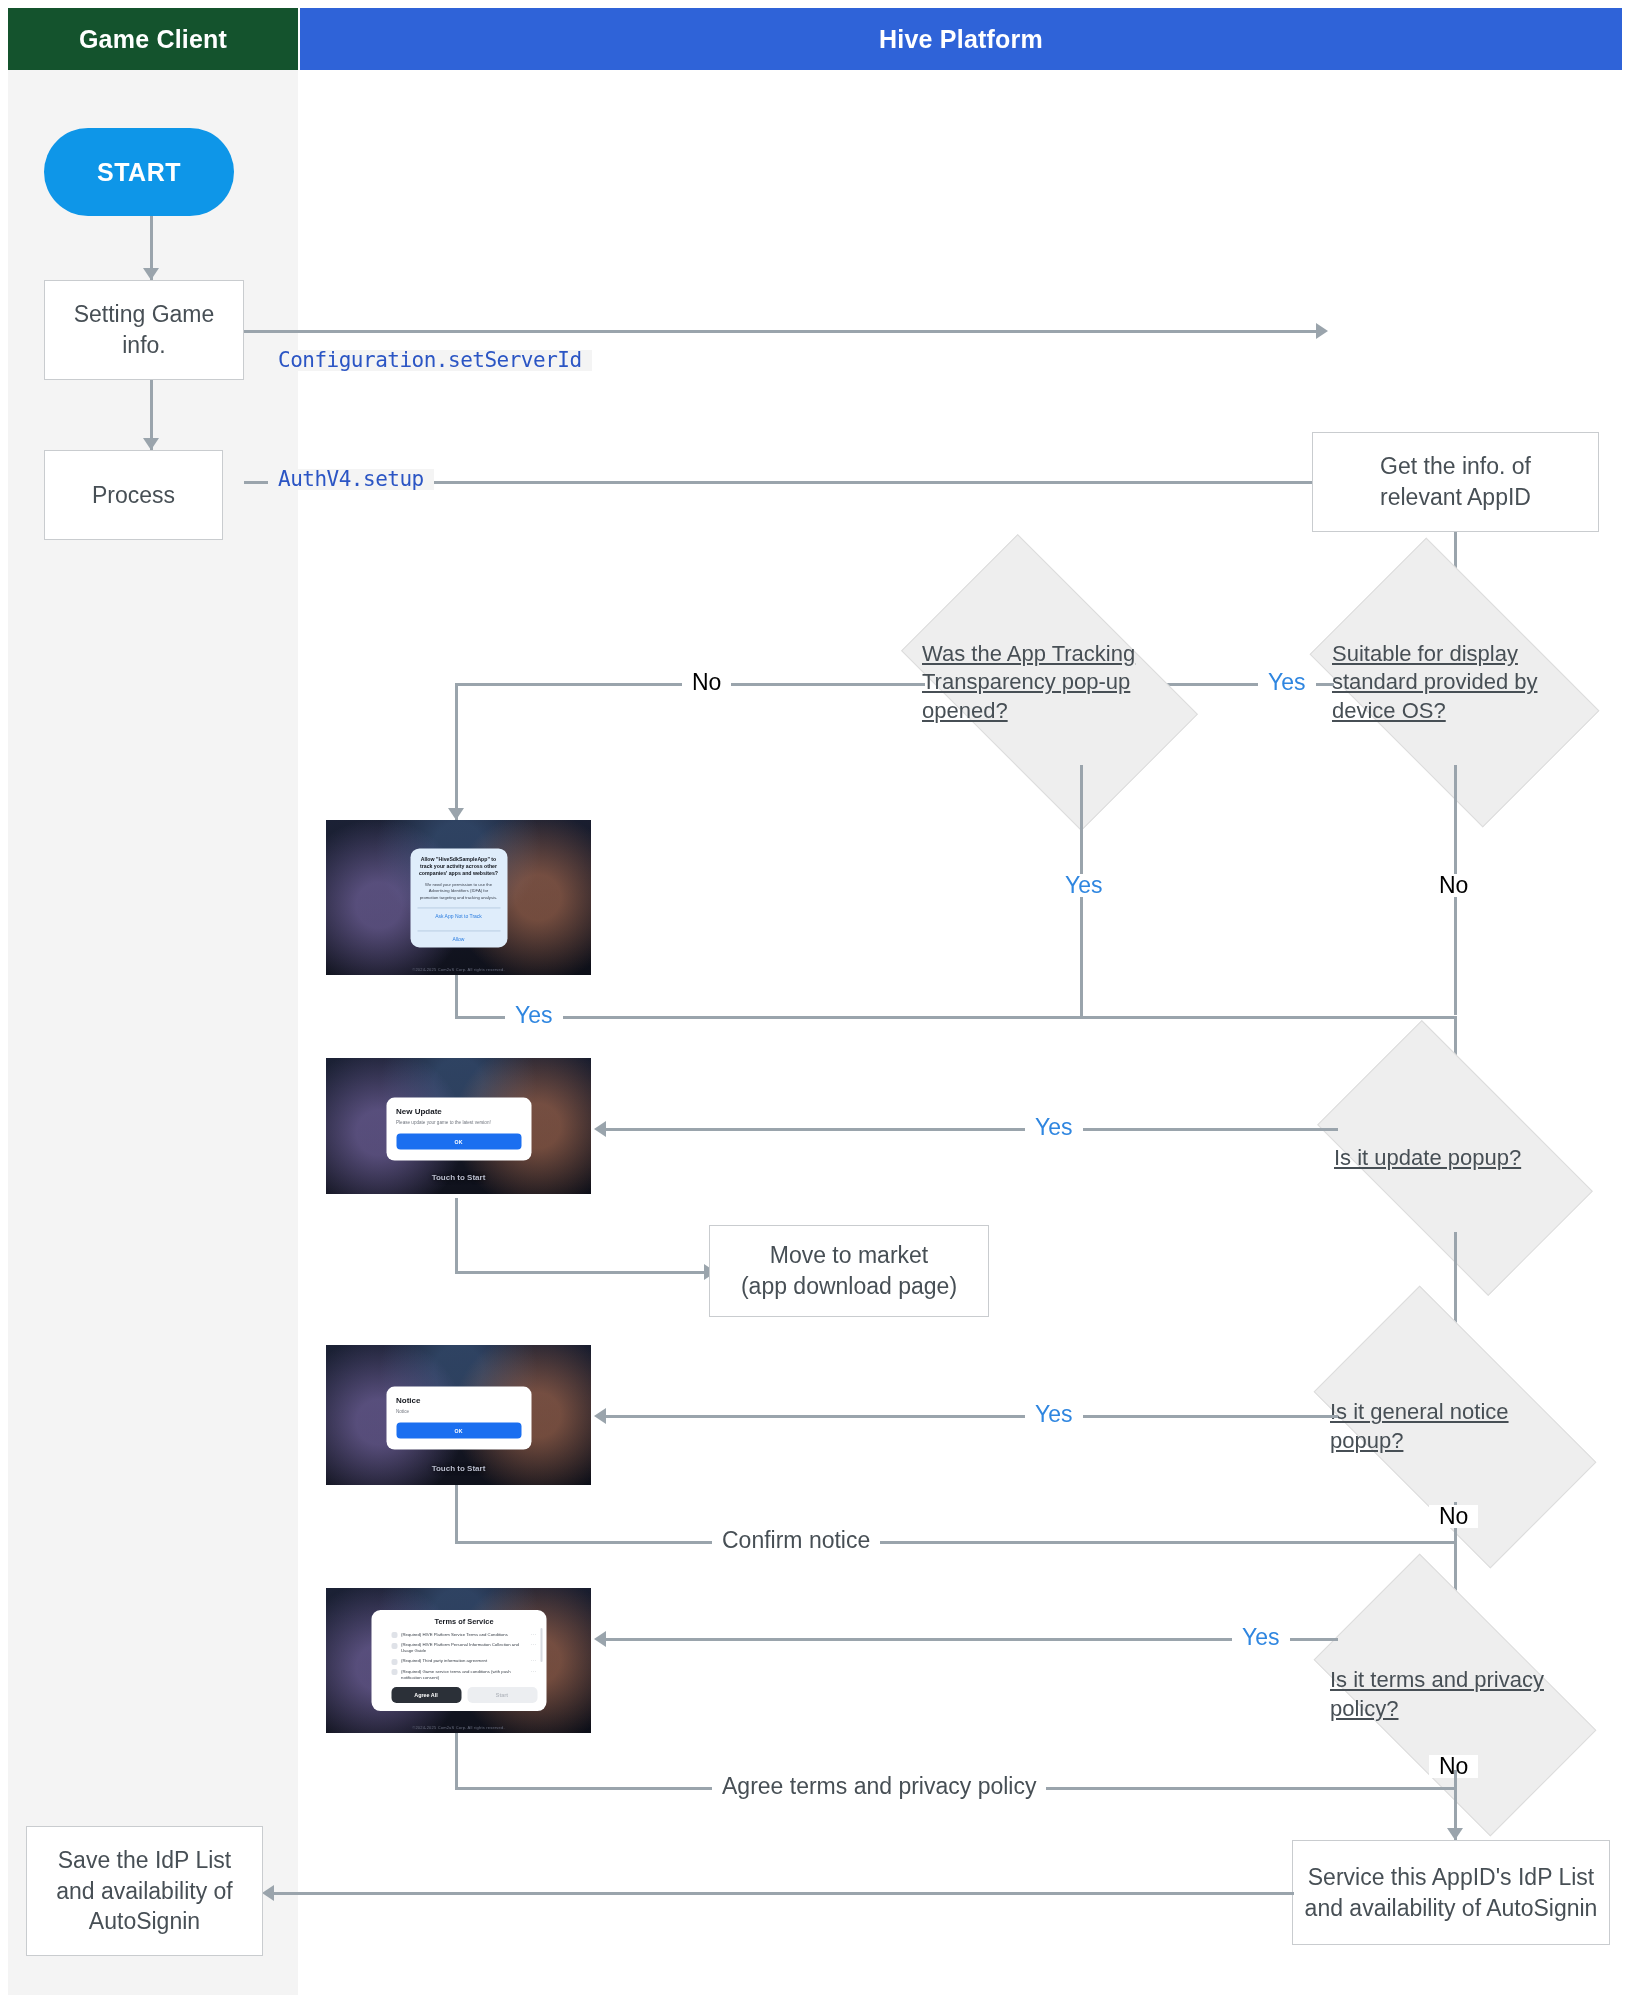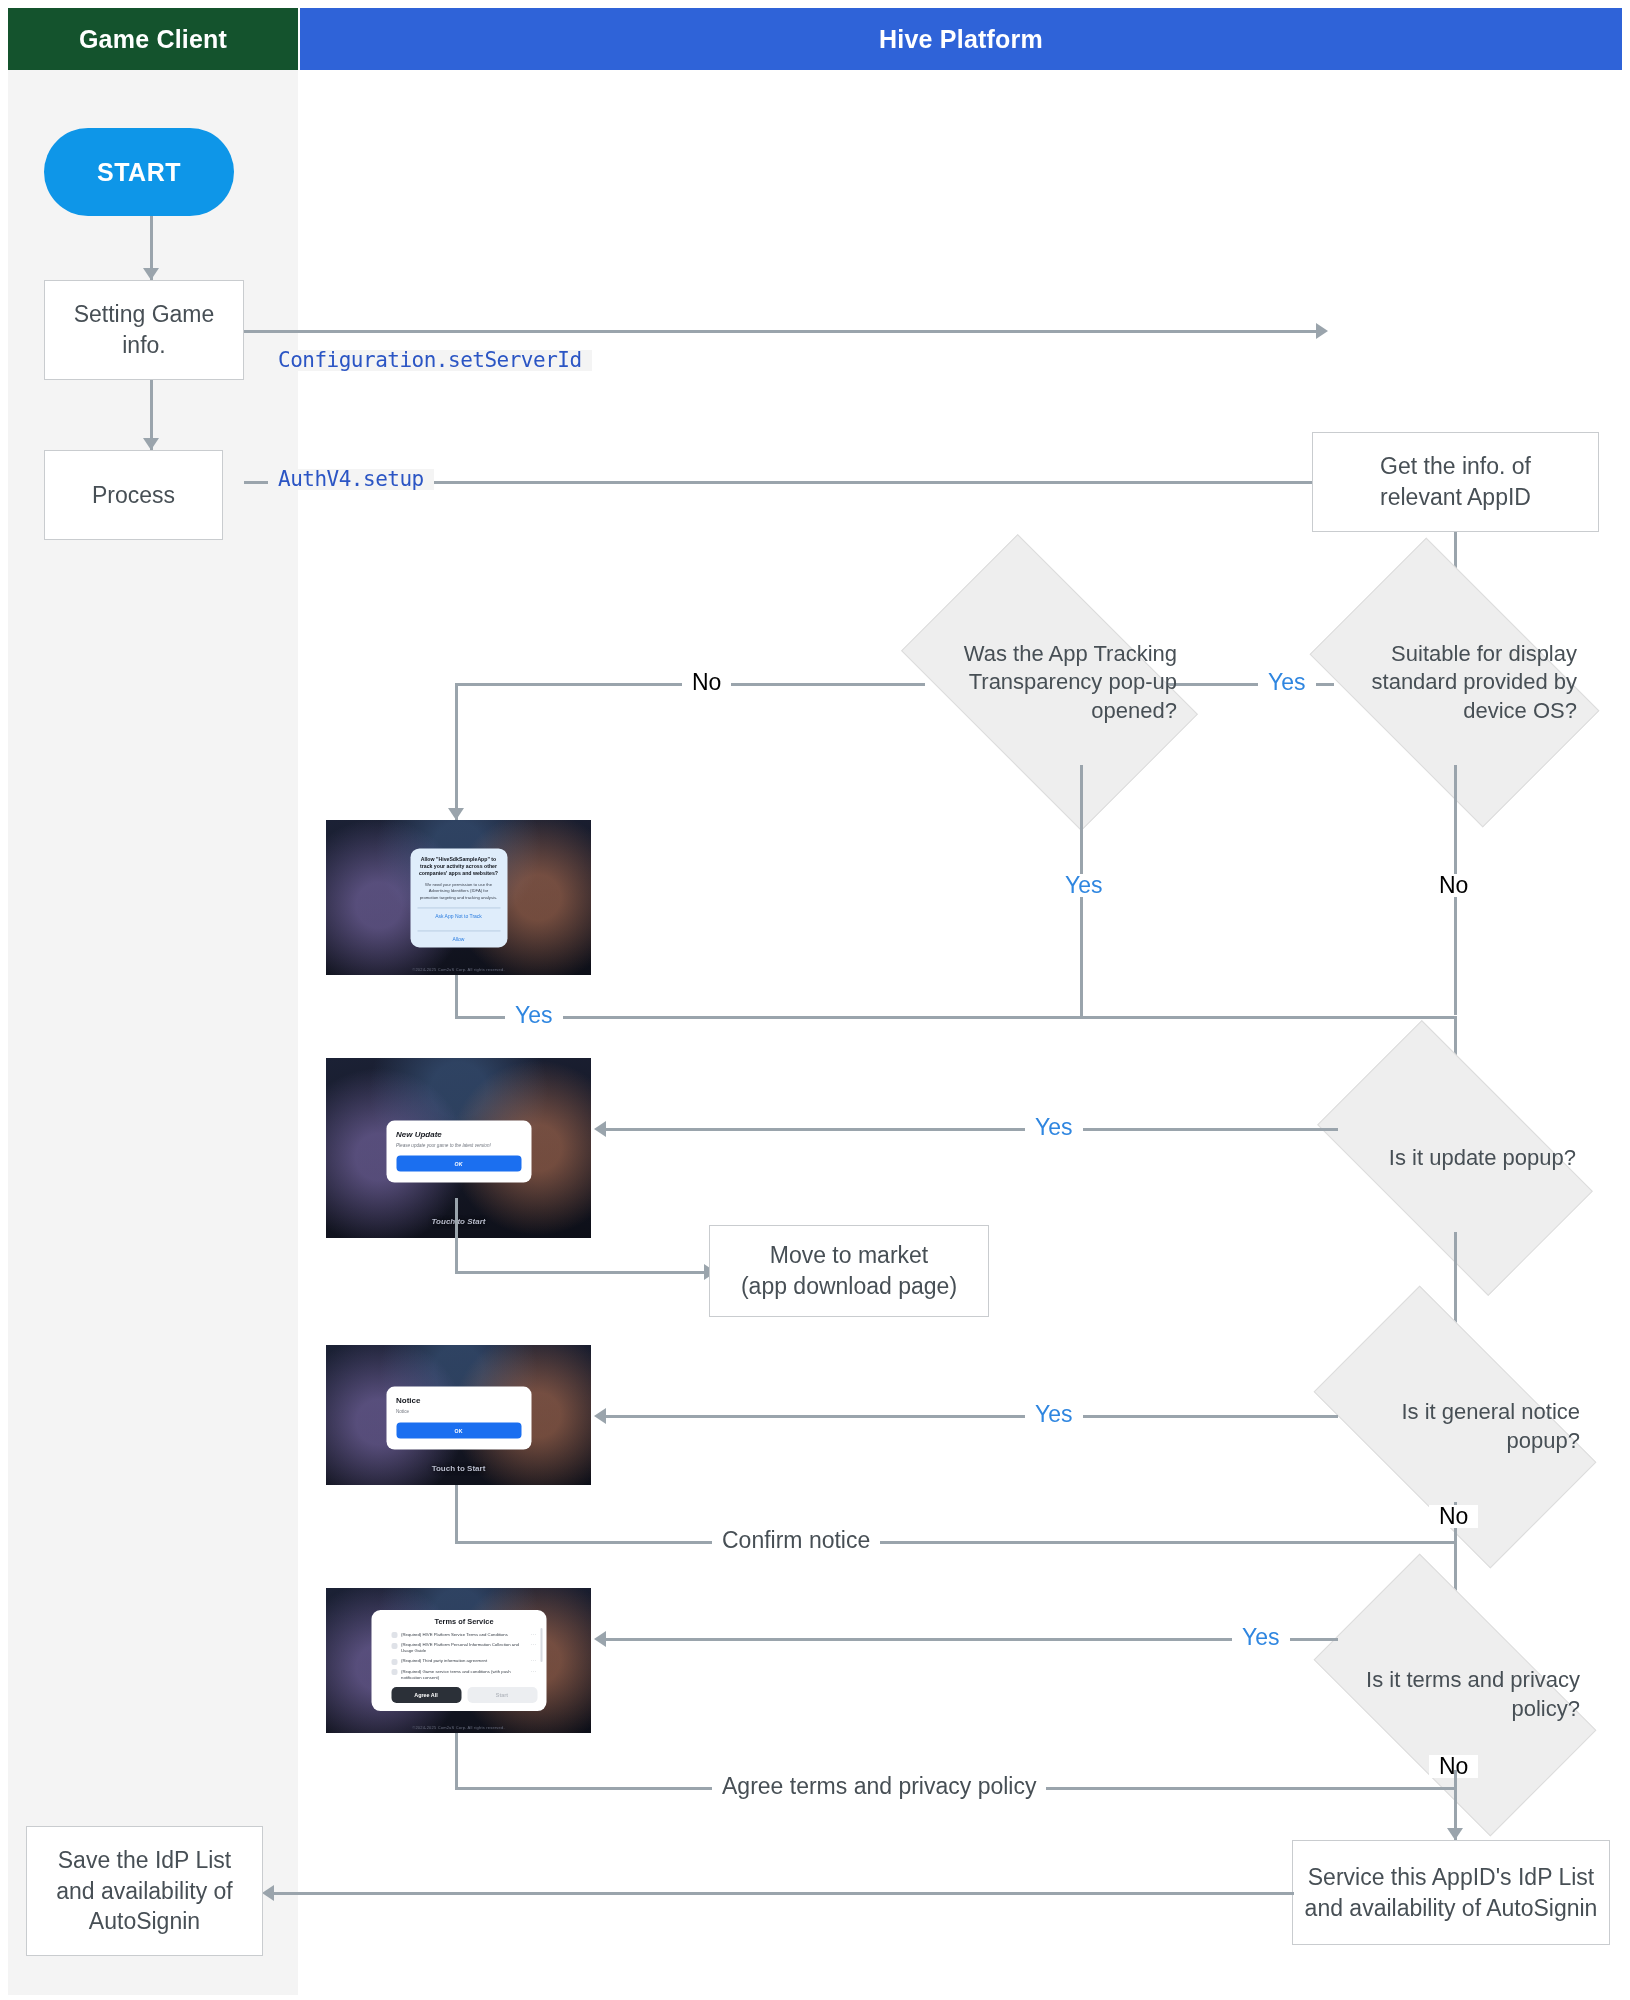"Was the App Tracking Transparency" .diamond .dtxt { text-align: right -> left; text-decoration: none -> underline }
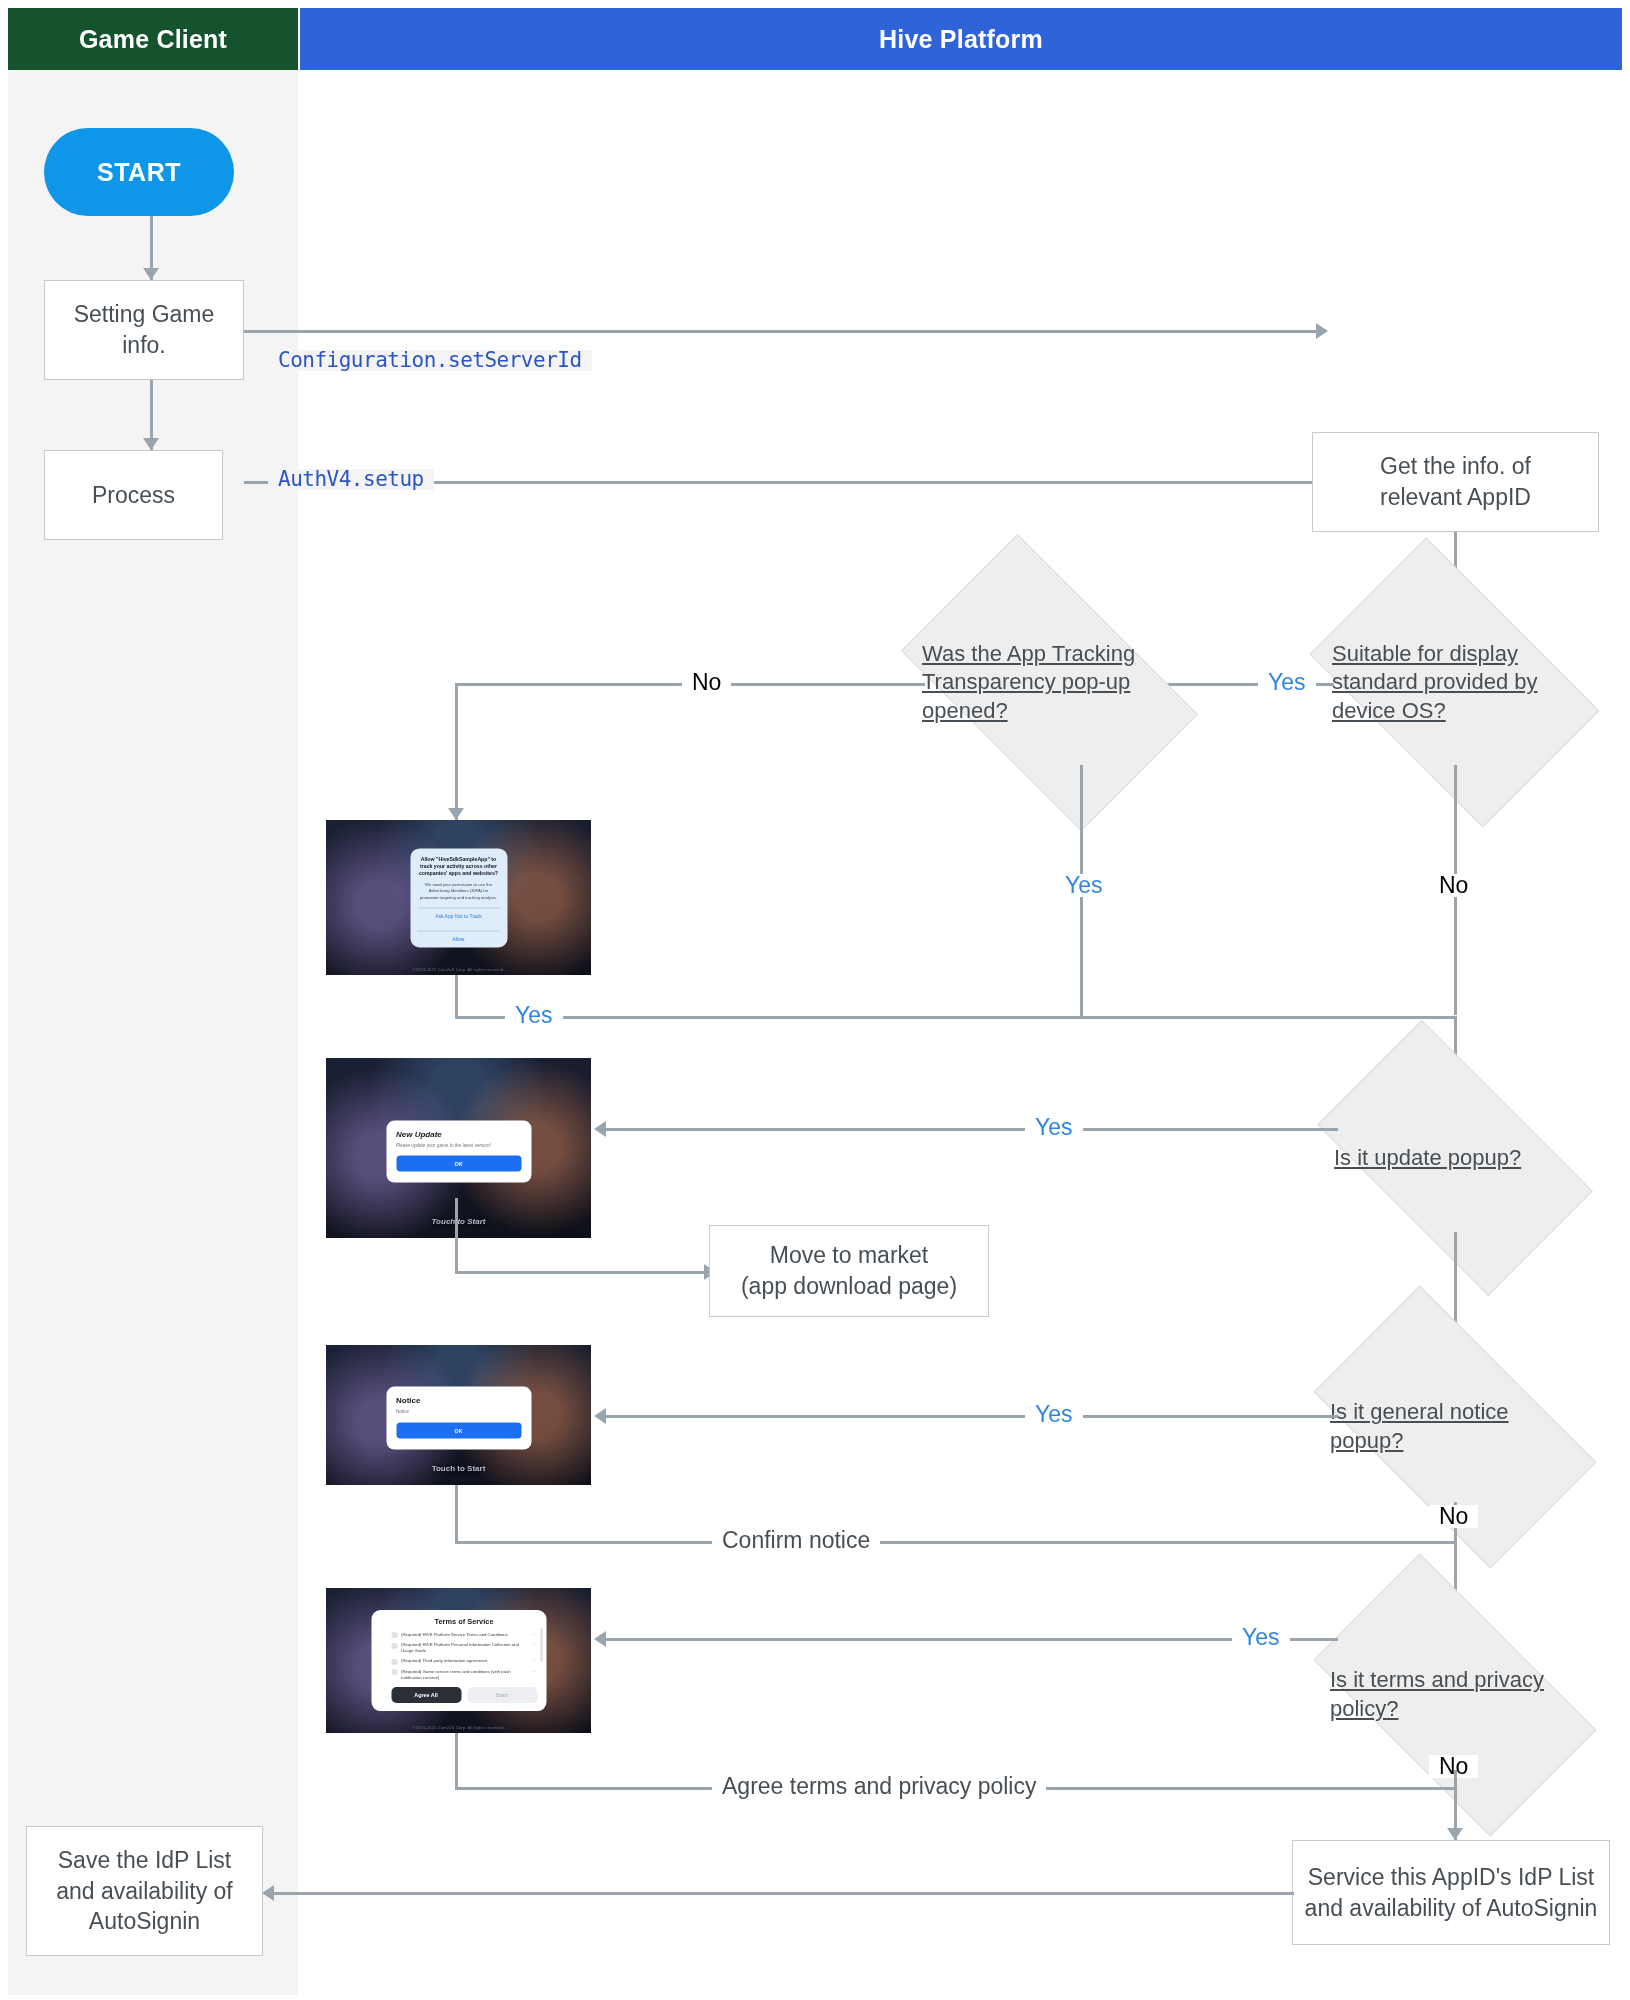"New Update" div.shot { font-style: italic -> none; height: 180px -> 136px }
